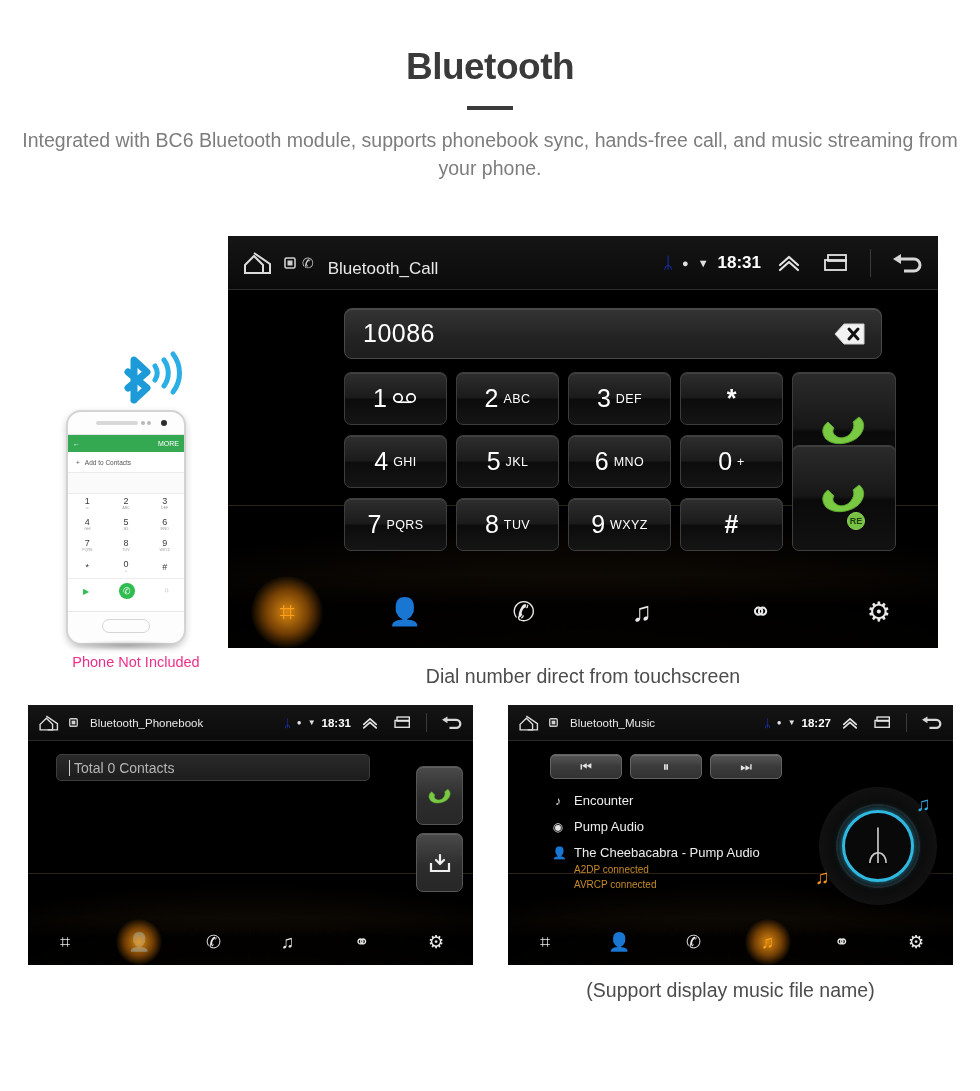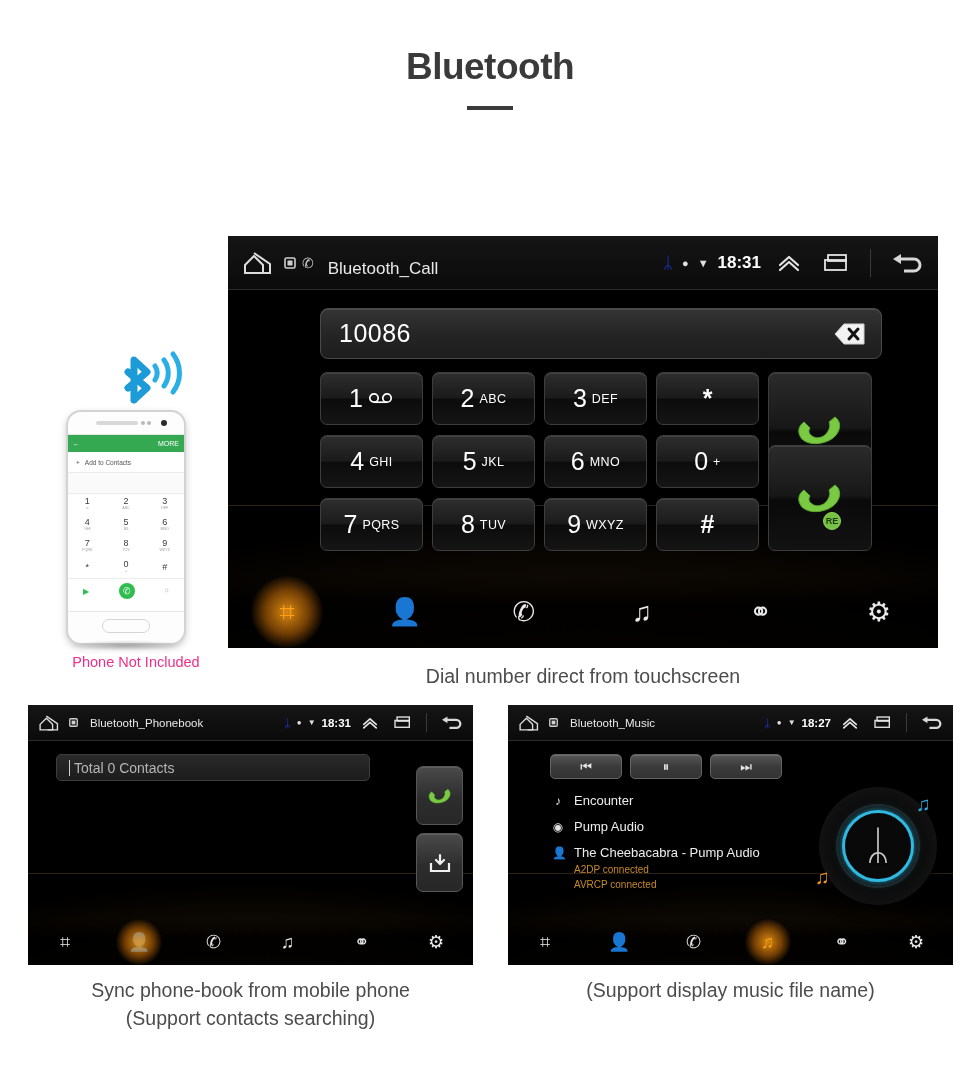"Integrated with BC6 Bluetooth module," div.subtitle { html: none -> <div>Integrated with BC6 Bluetooth module, supports phonebook sync, hands-free call, and music streaming from your phone.</div> }
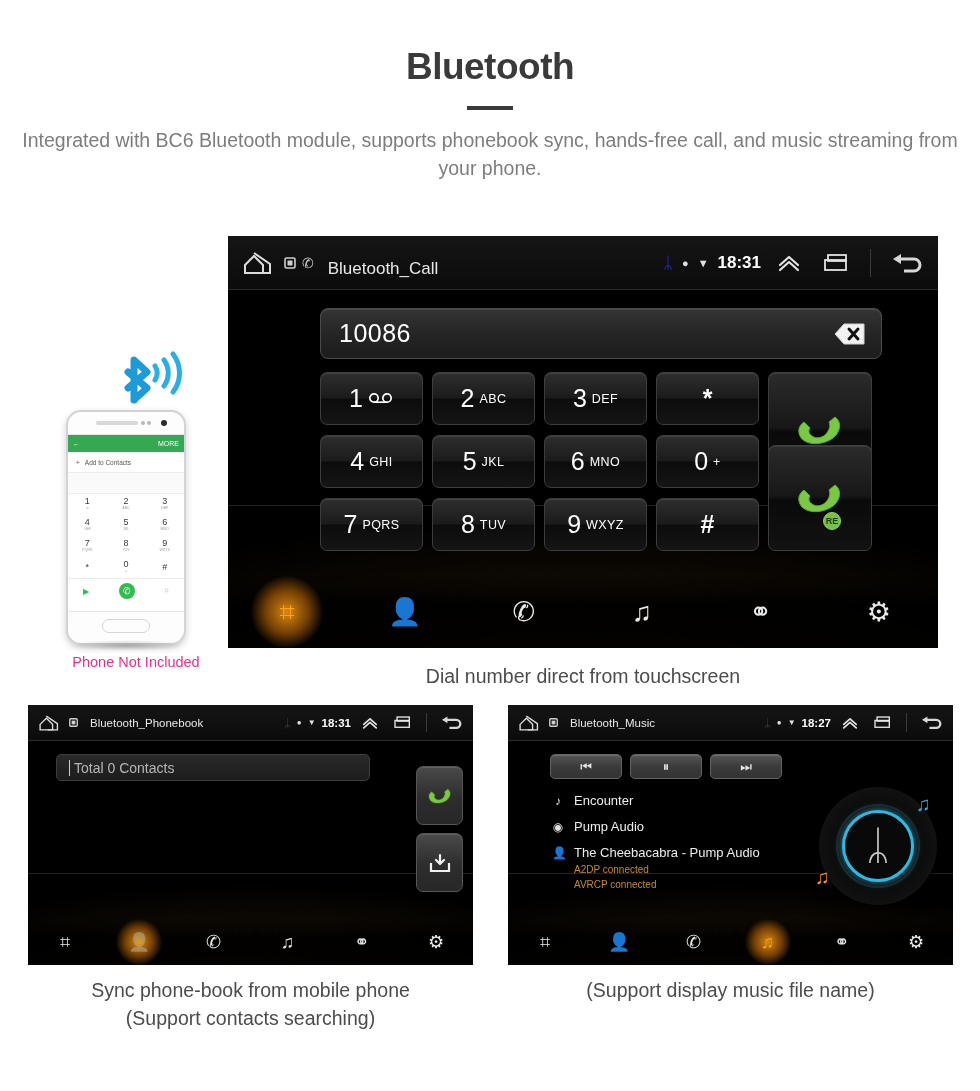"10086" .dialwrap { padding: 18px 56px 0 92px -> 18px 56px 0 116px }
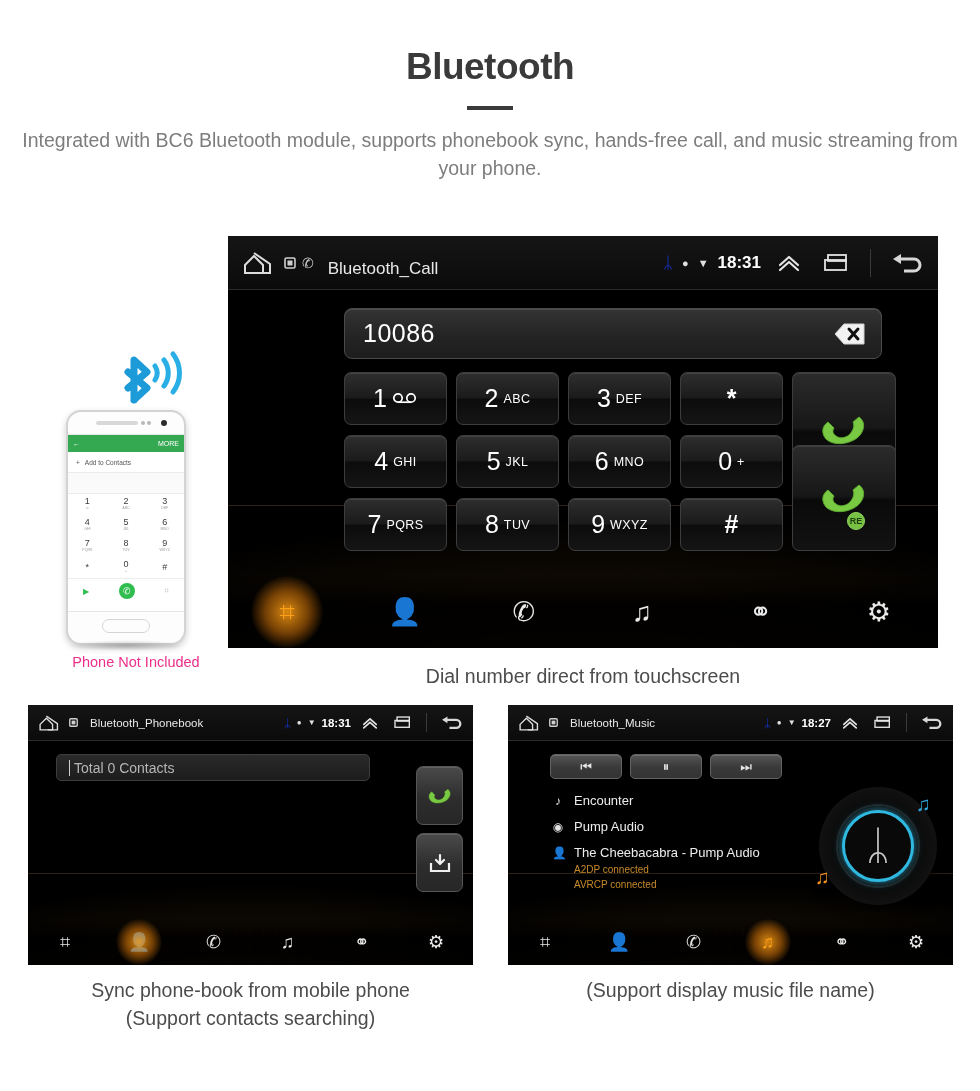"Sync phone-book from mobile phone" div.caption { html: <div> <div>Sync phone-book from mobile phone</div> <div>(Support contacts searching)</div> </div> -> none }
